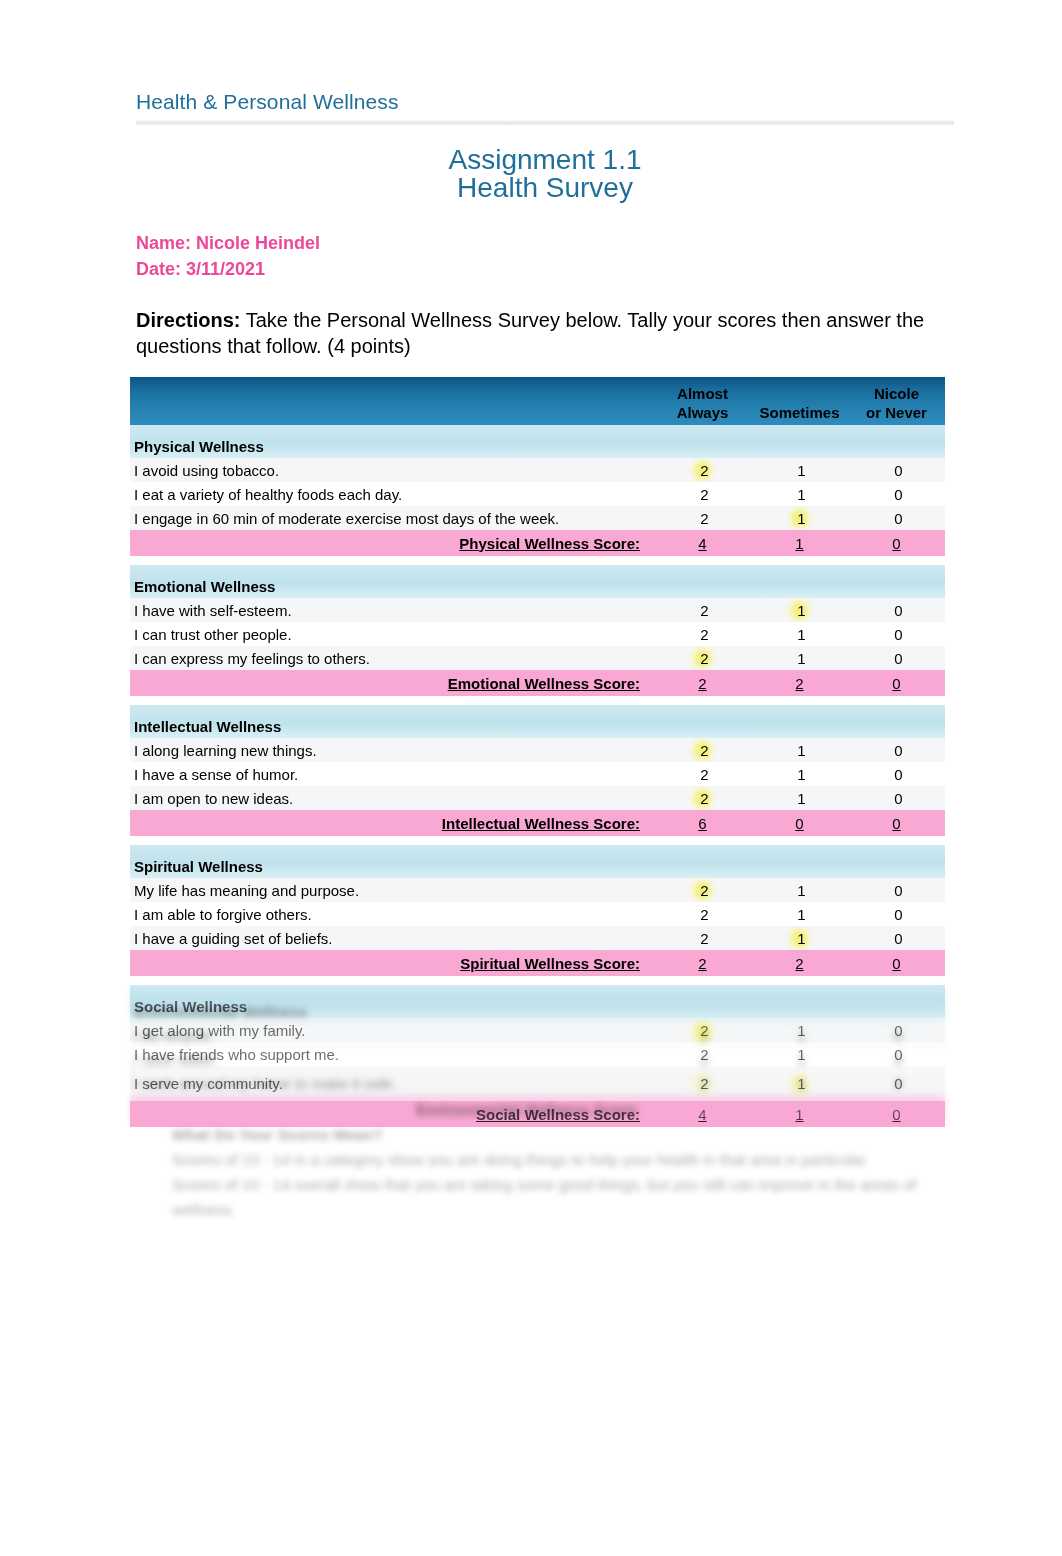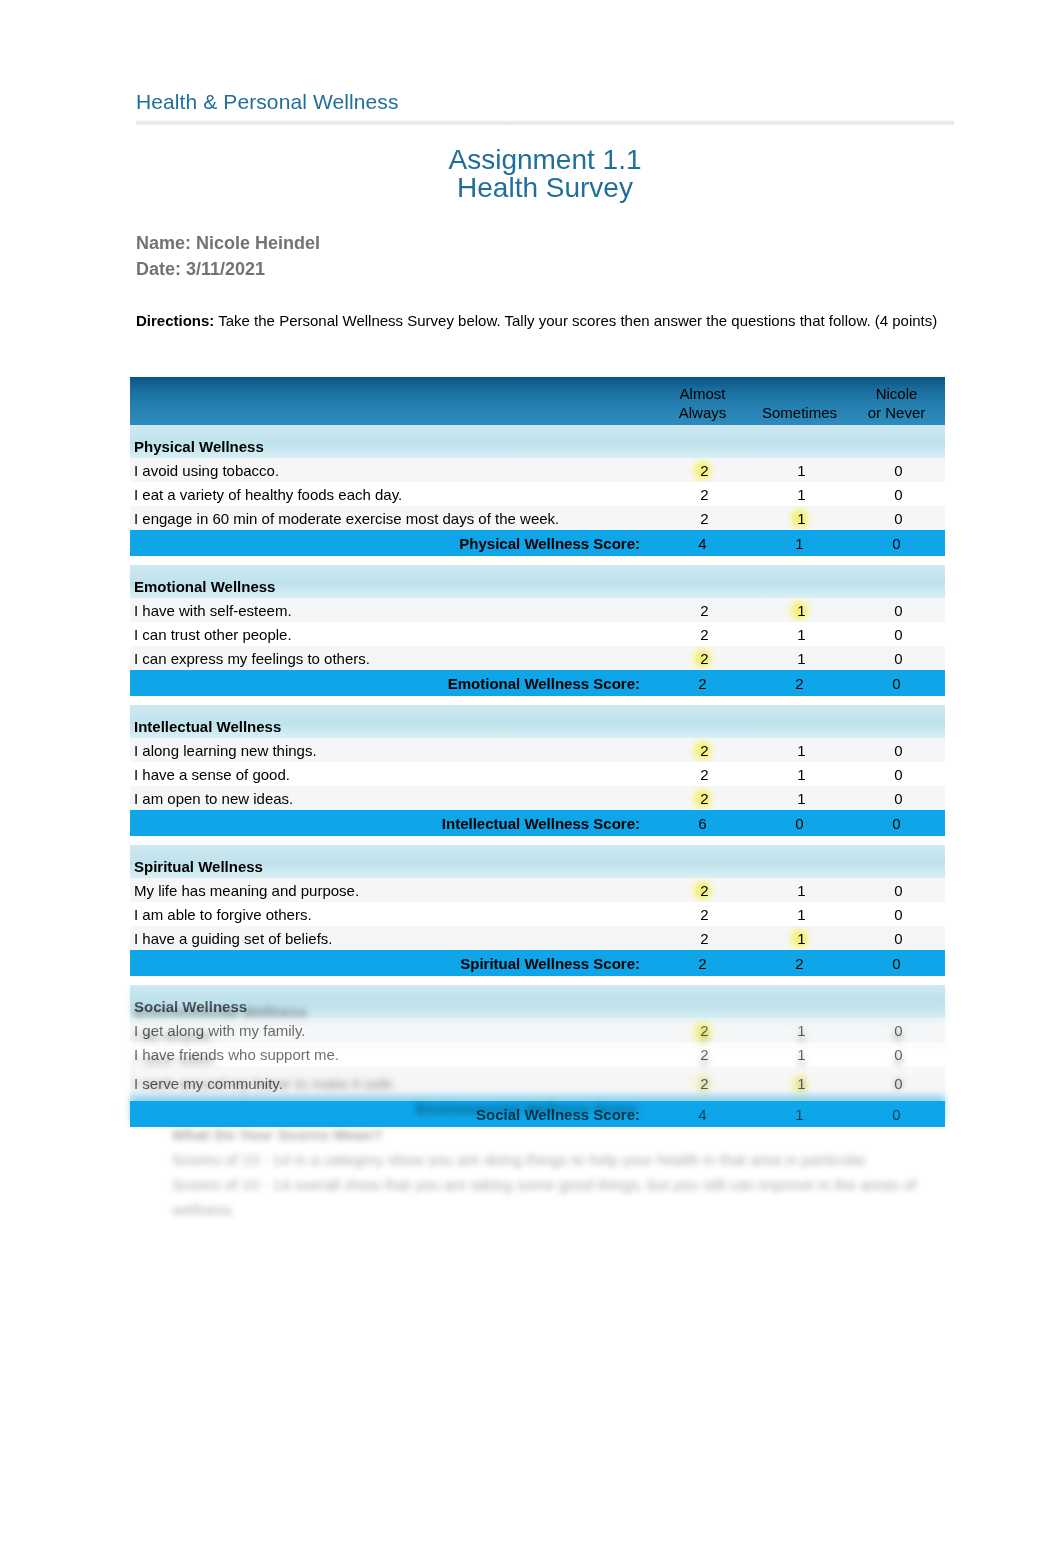"Name: Nicole Heindel" .meta { color: #737373 -> #ec4899 }
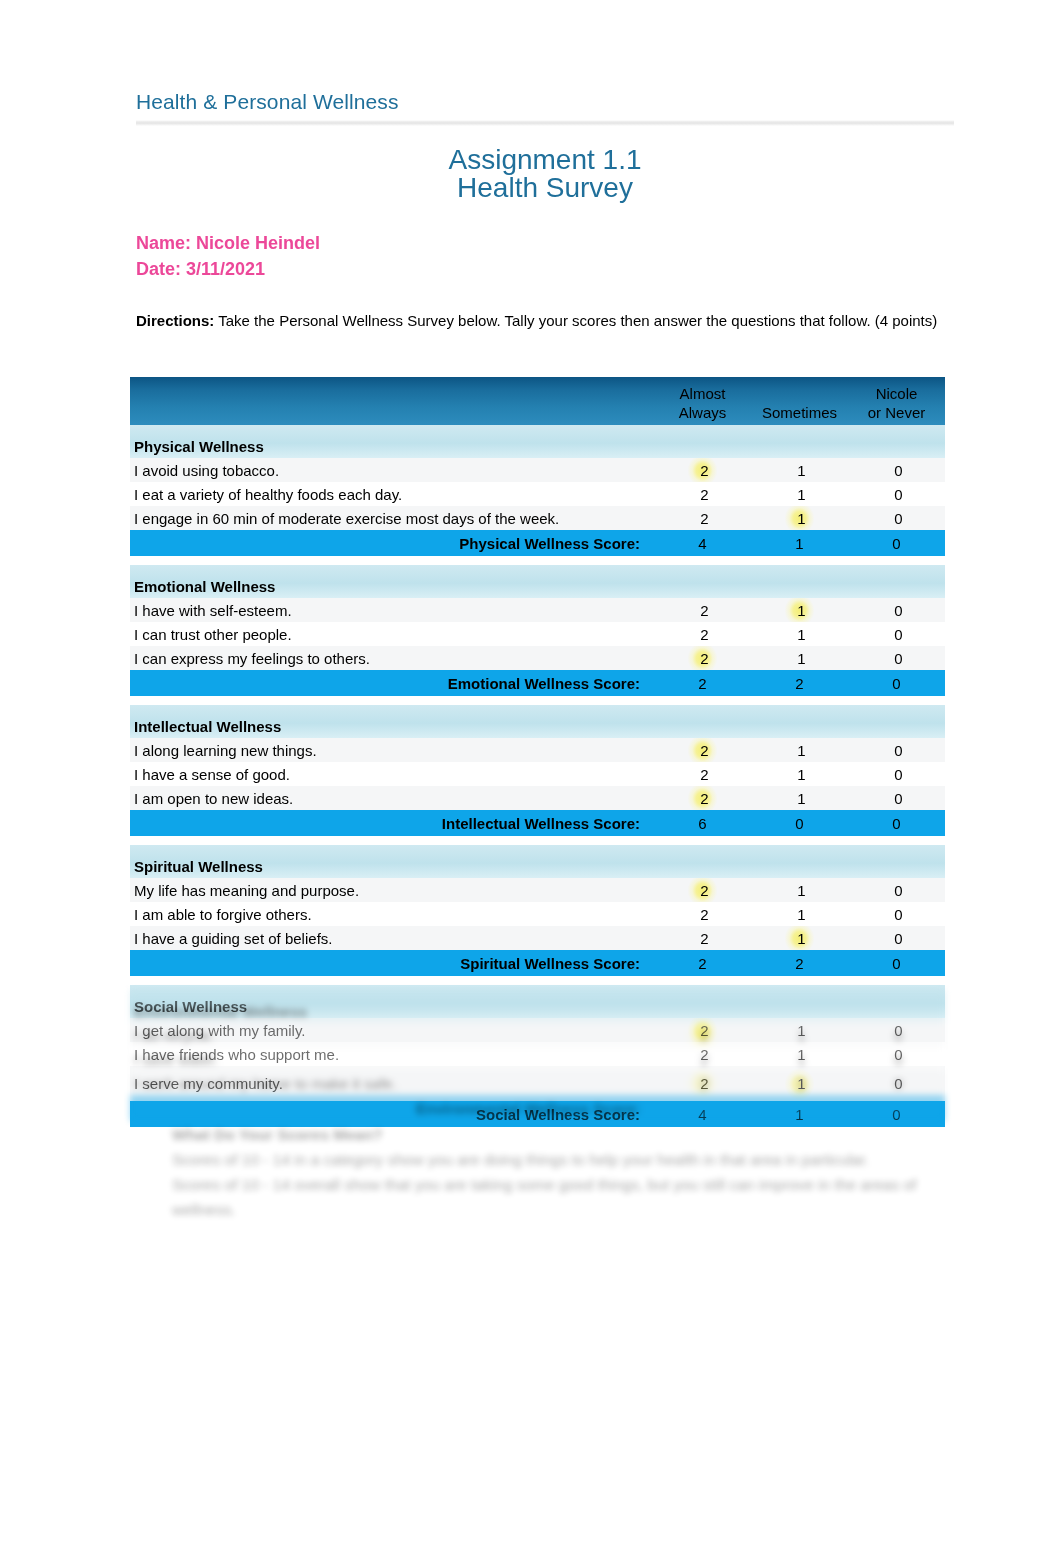"Directions: Take the Personal Wellness" .directions { font-size: 15px -> 20px }
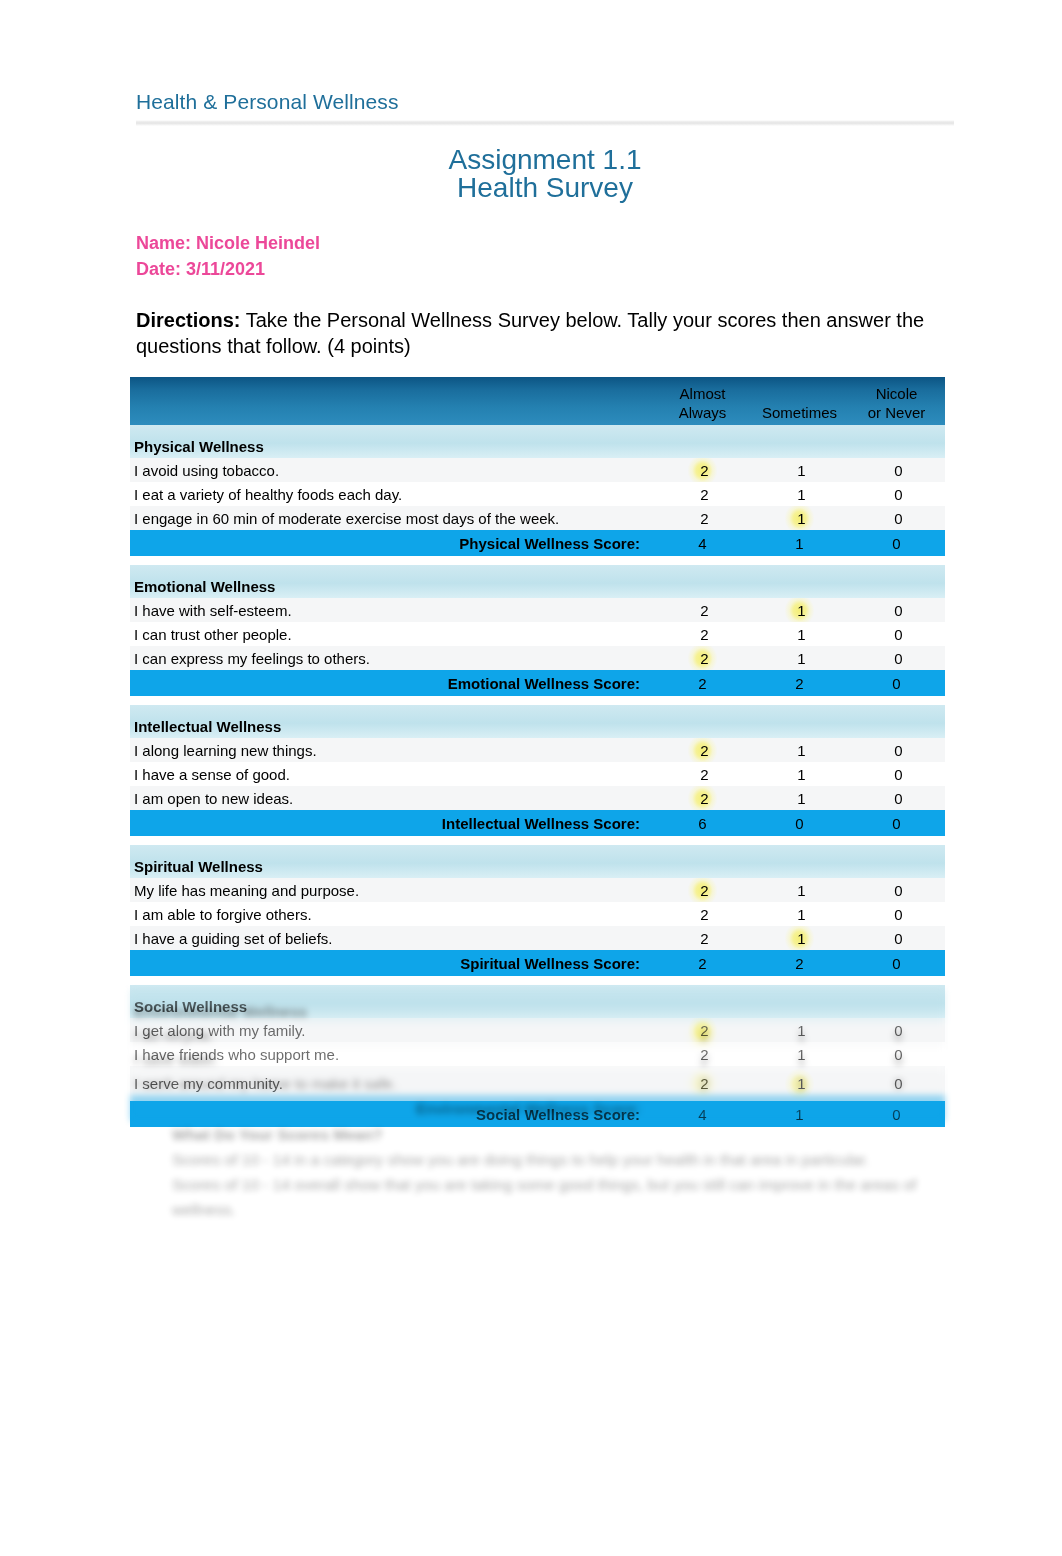"Almost" tr.thead-row th { font-weight: normal -> bold }
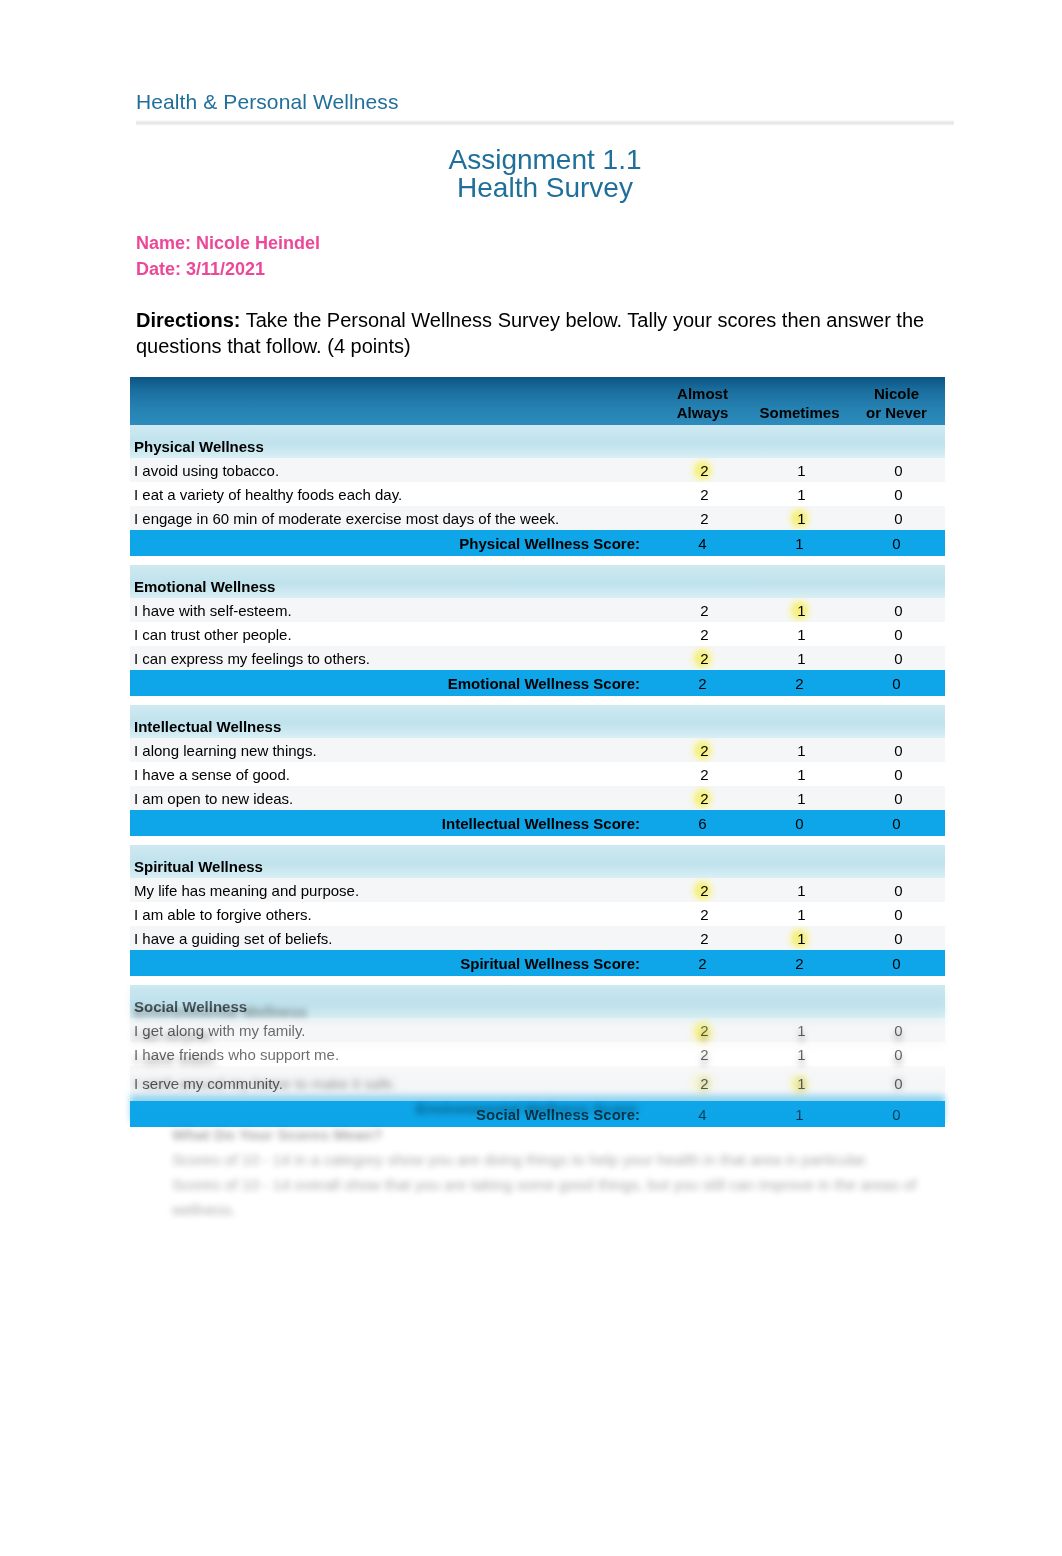"Physical Wellness Score:" tr.score-row td { background: #0ea5e9 -> #f9a8d4; text-decoration: none -> underline }
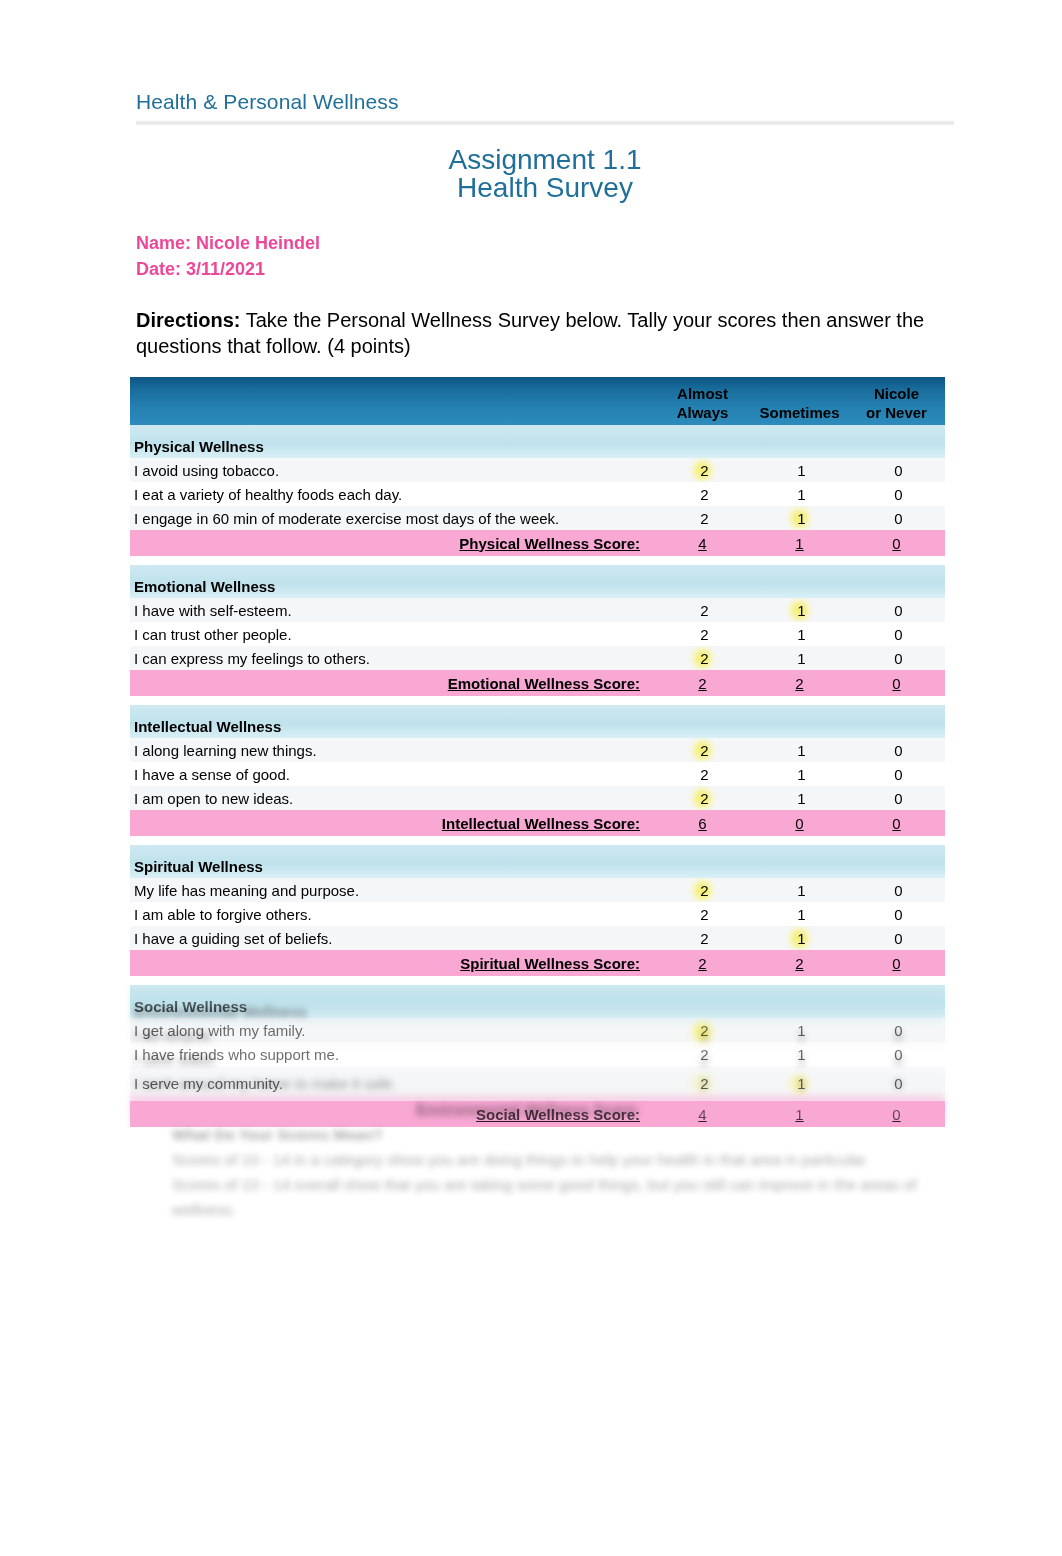"I have a sense of" td { text: good -> humor }
